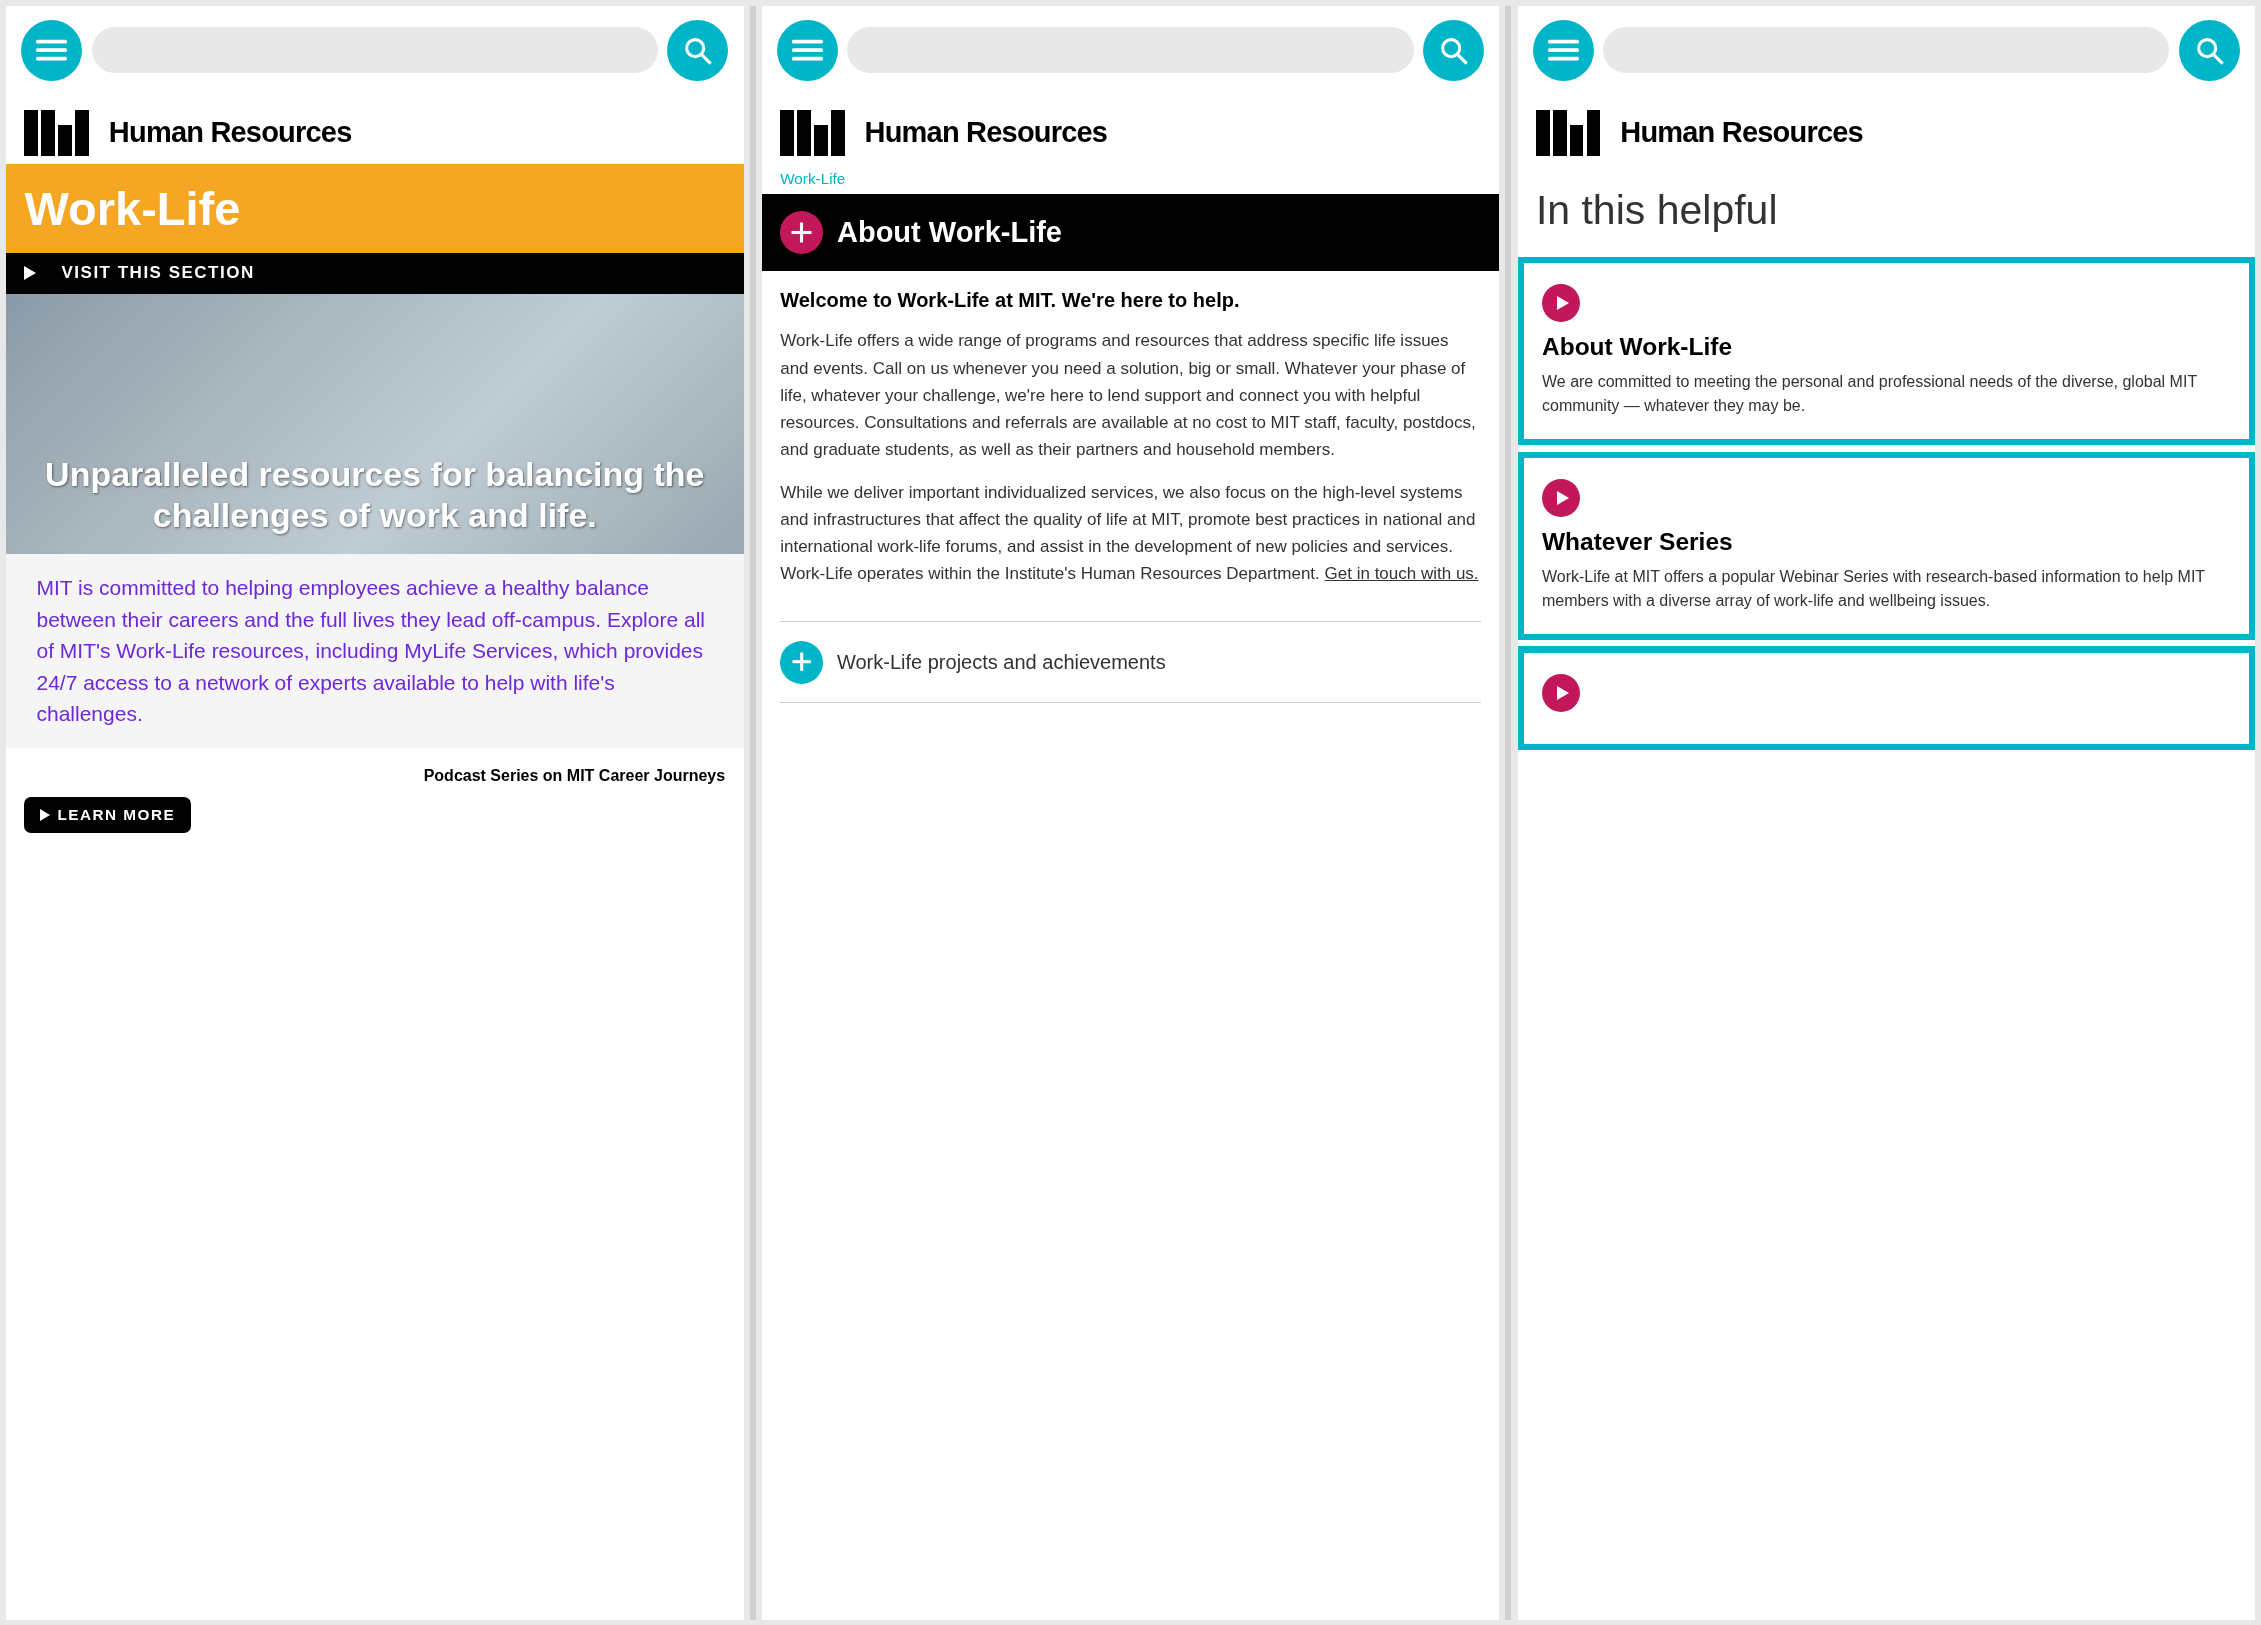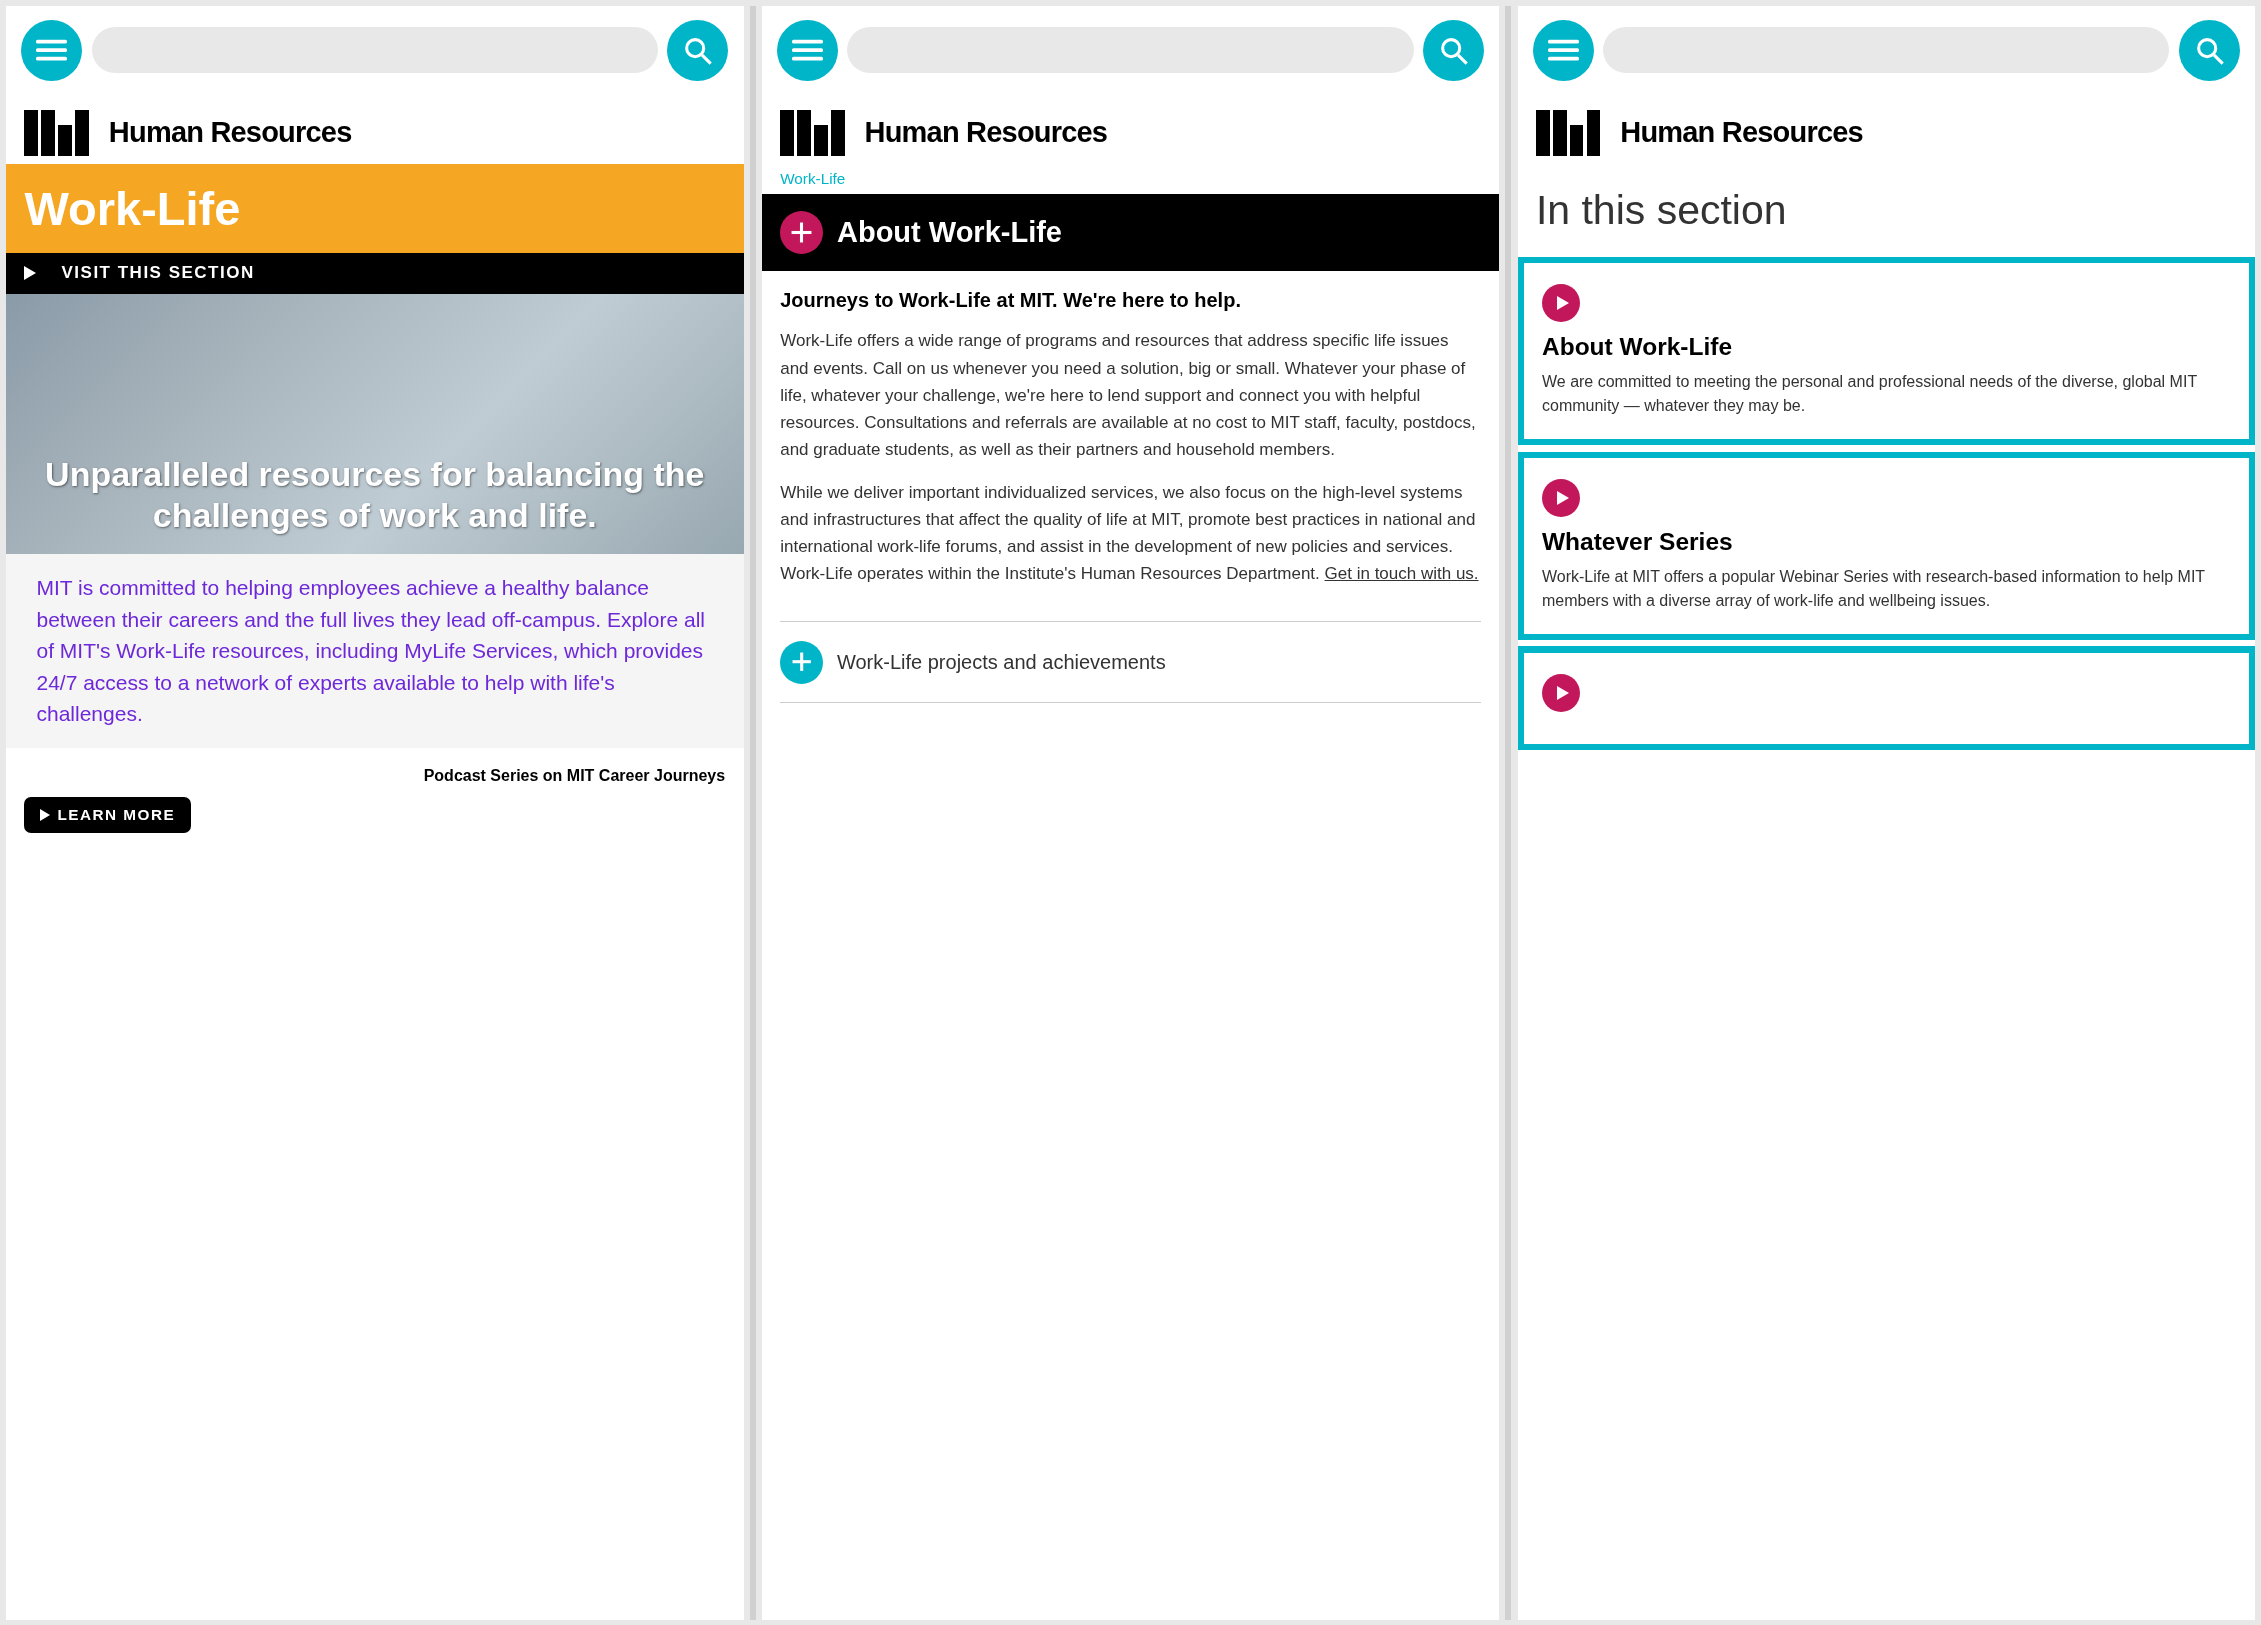"In this section" span.in-this-section-title { text: section -> helpful }
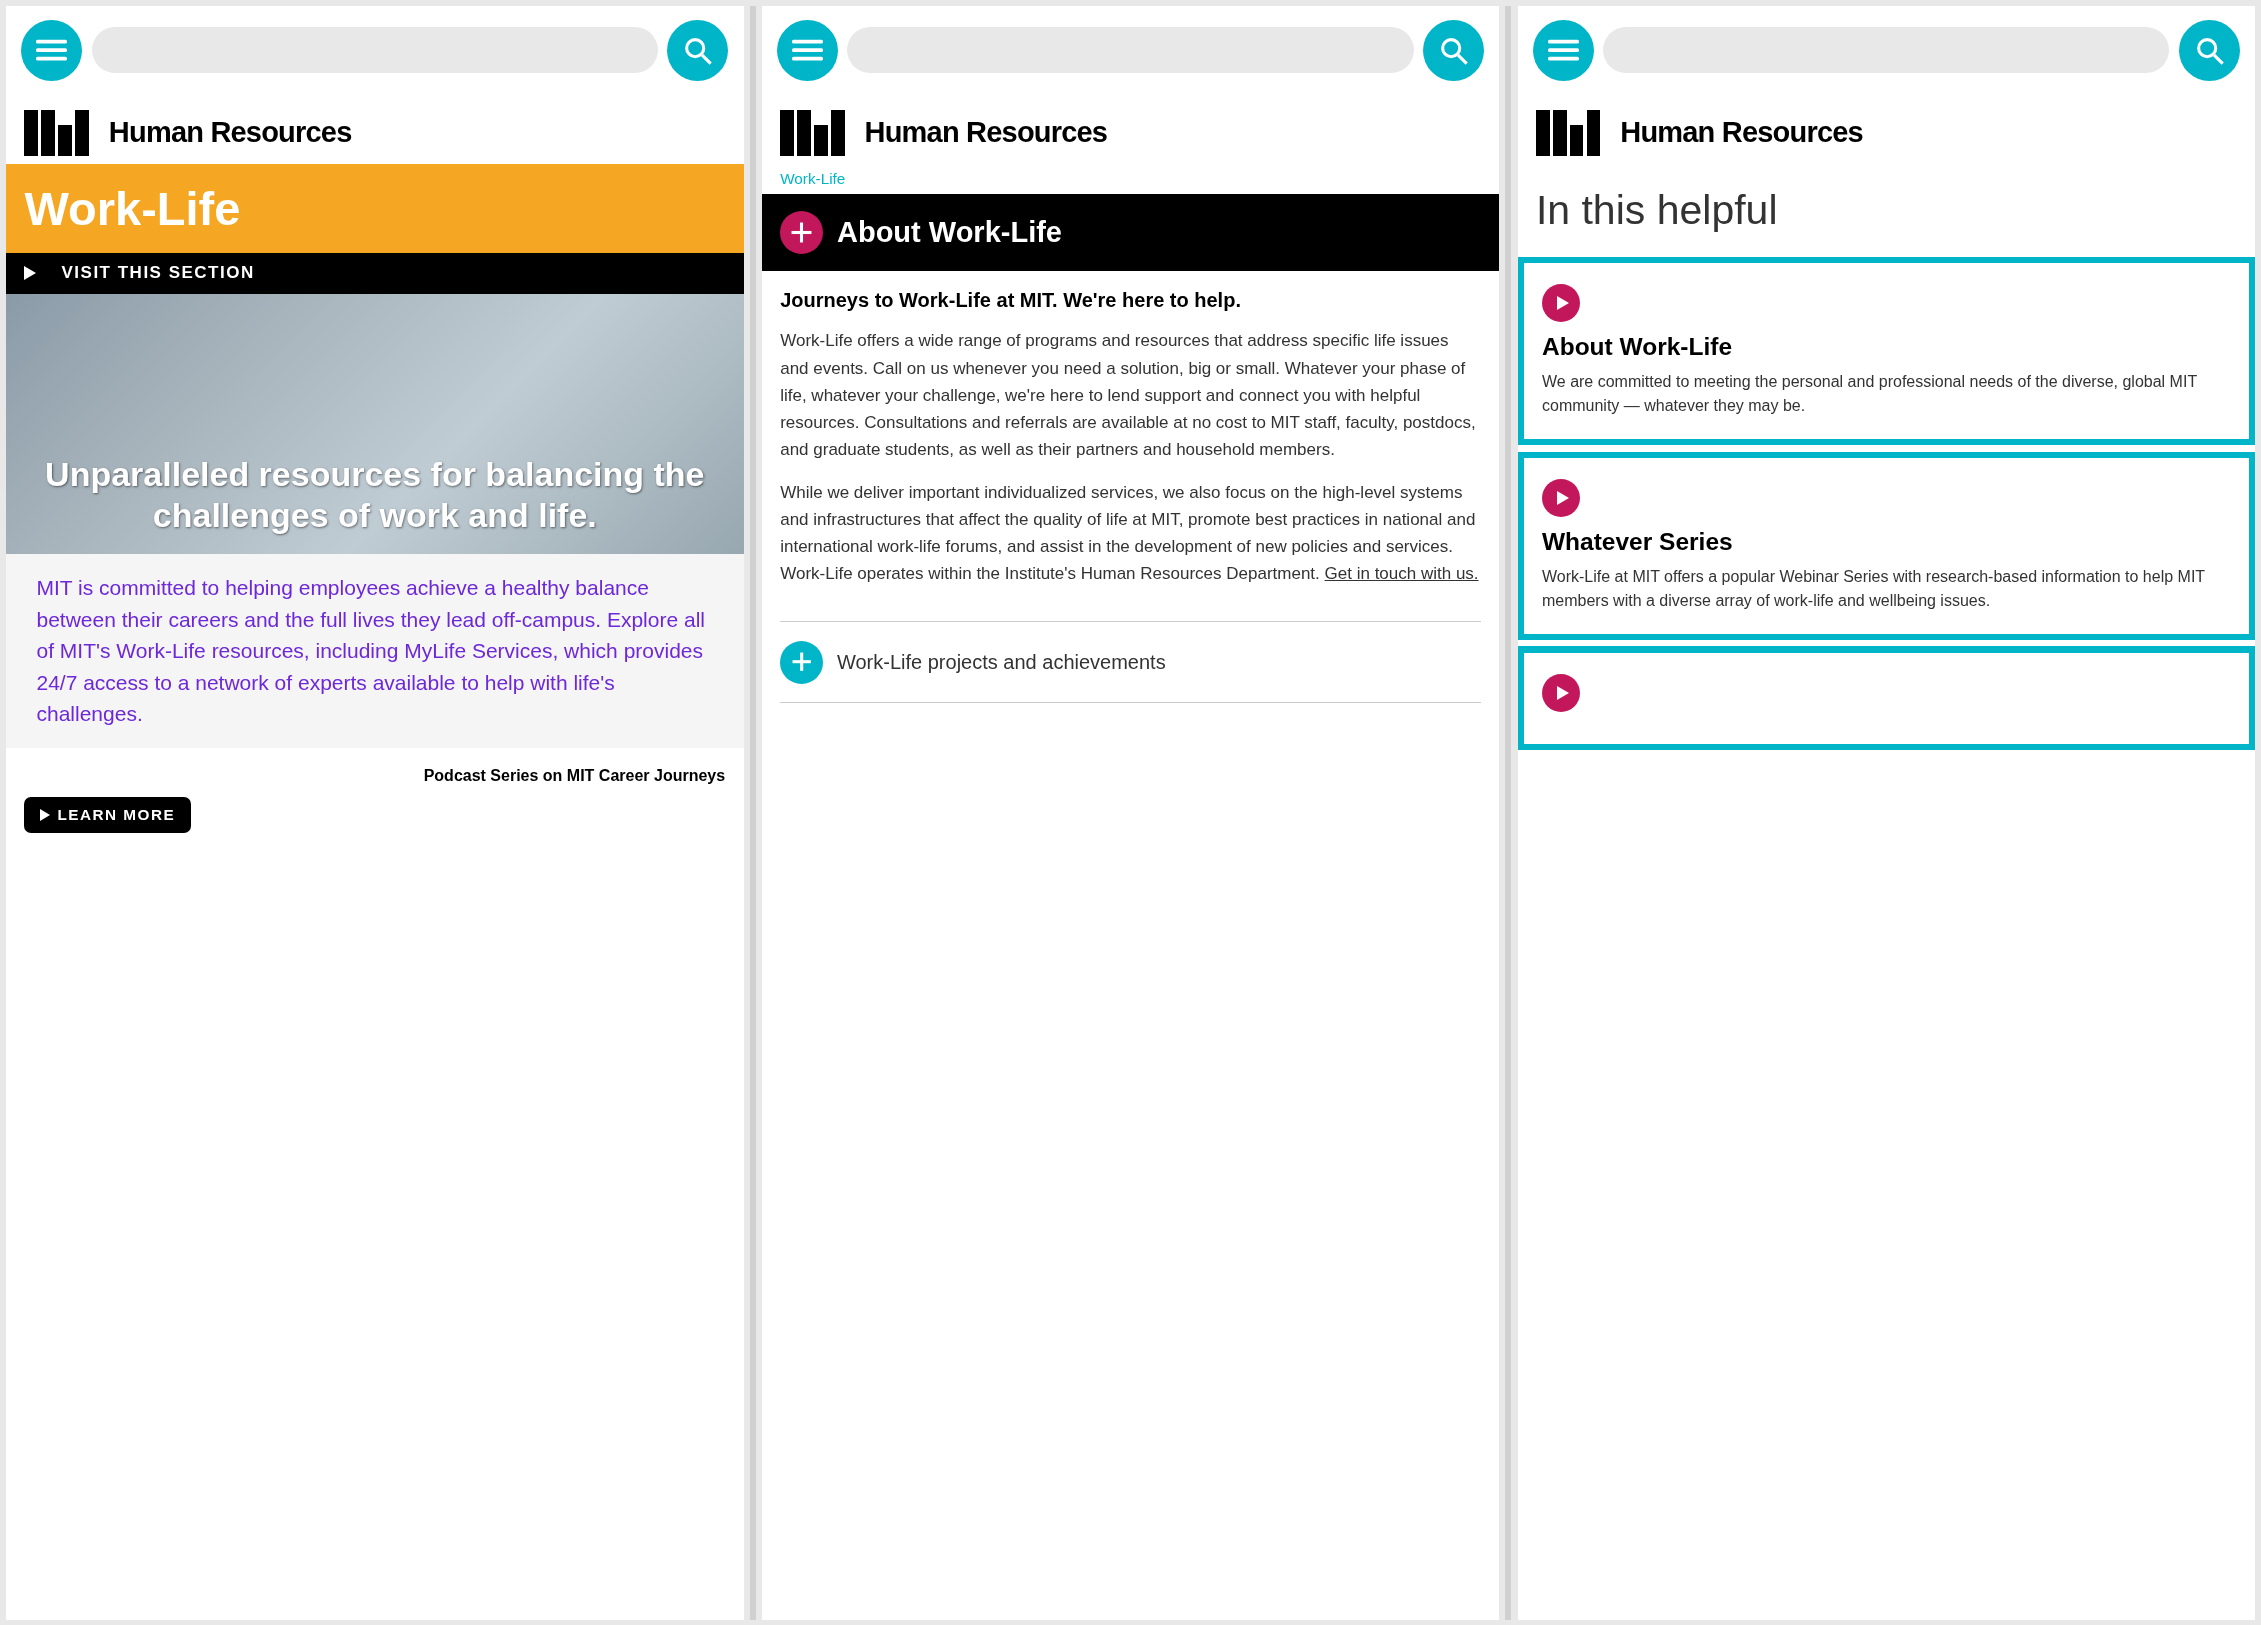"Journeys to Work-Life at MIT." div.about-welcome { text: Journeys -> Welcome }
